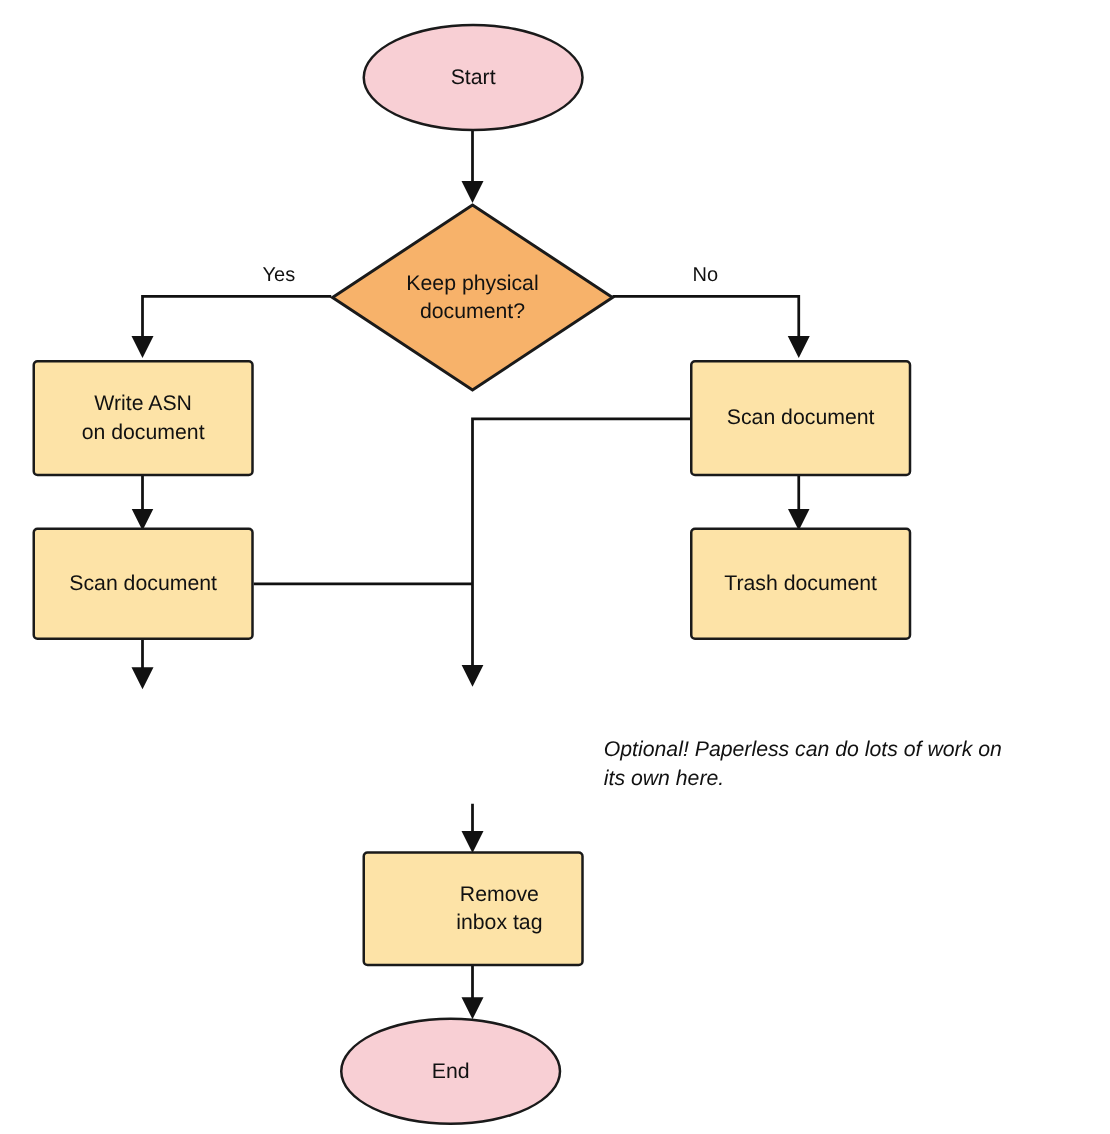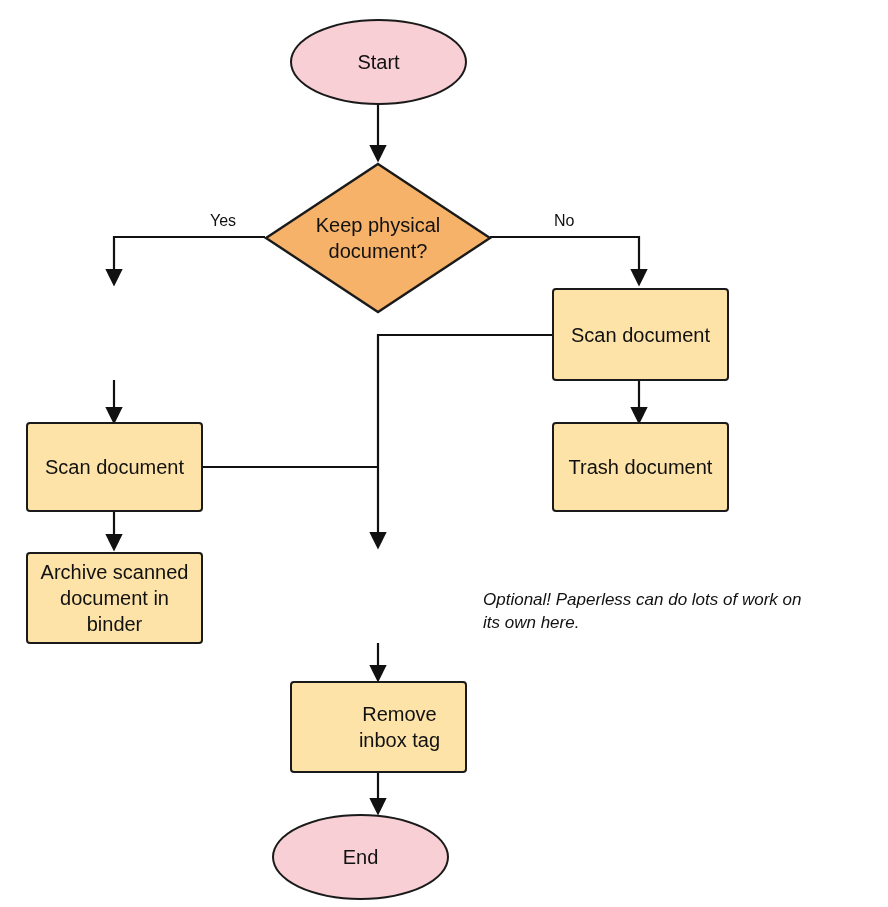"Start" .node { font-size: 20px -> 17px }
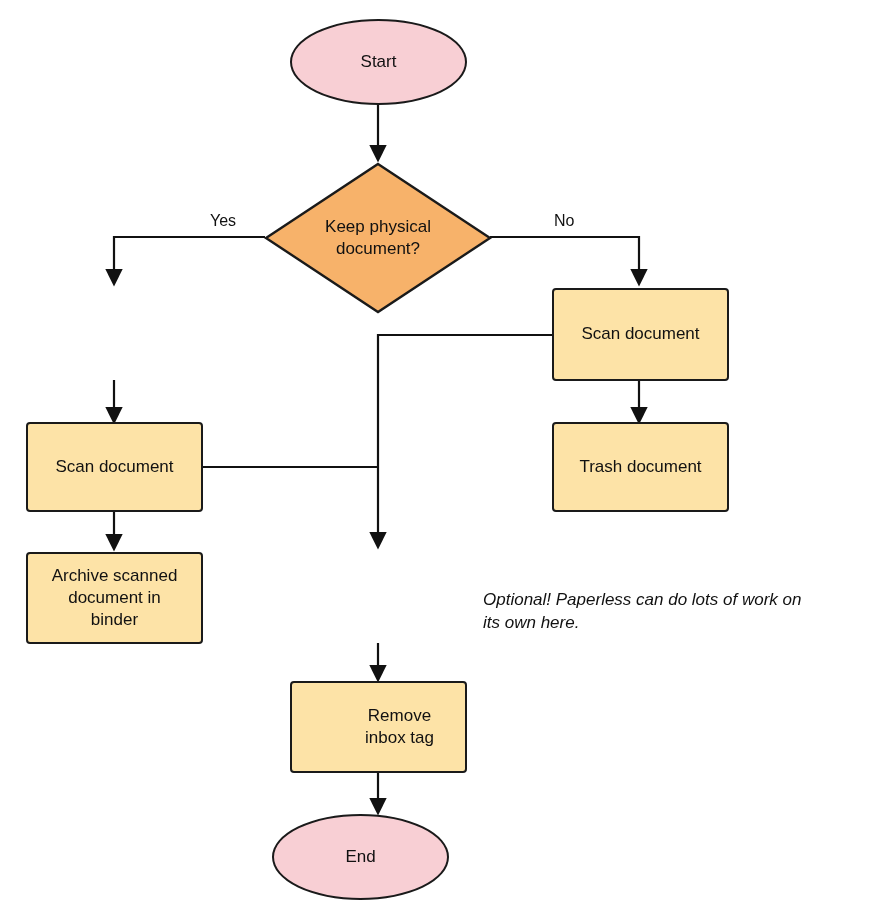"Write ASN" div.node { html: none -> <div>Write ASN on document</div> }
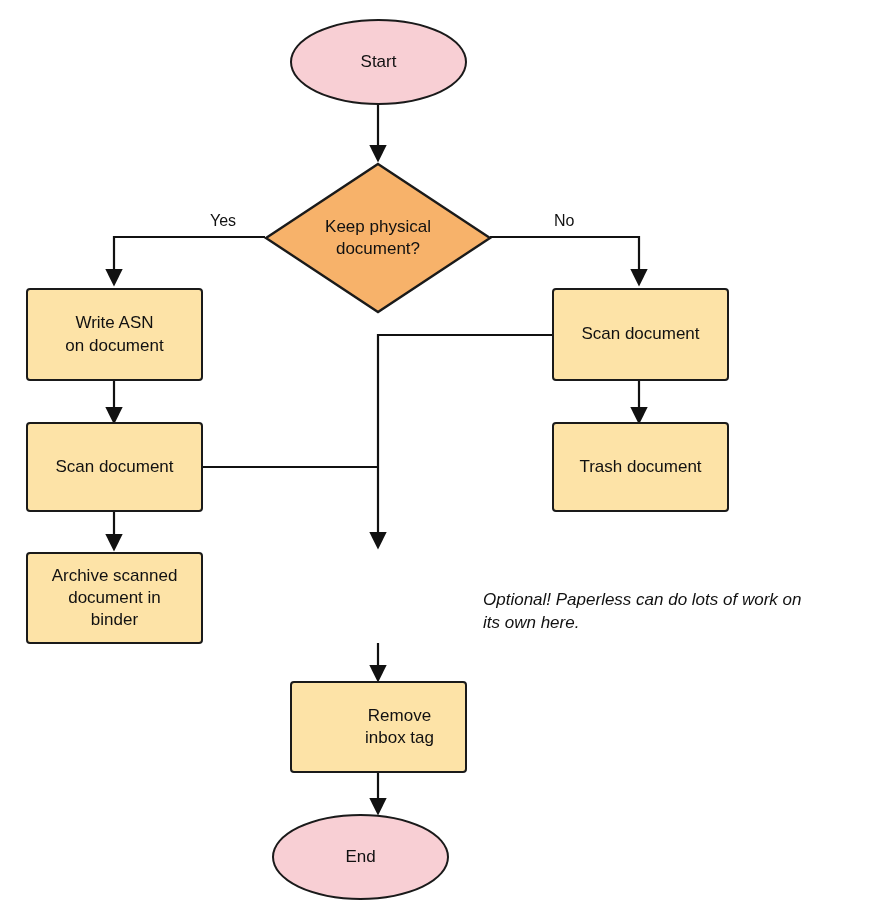"Archive scanned" div.node { html: <div>Archive scanned document in binder</div> -> none }
